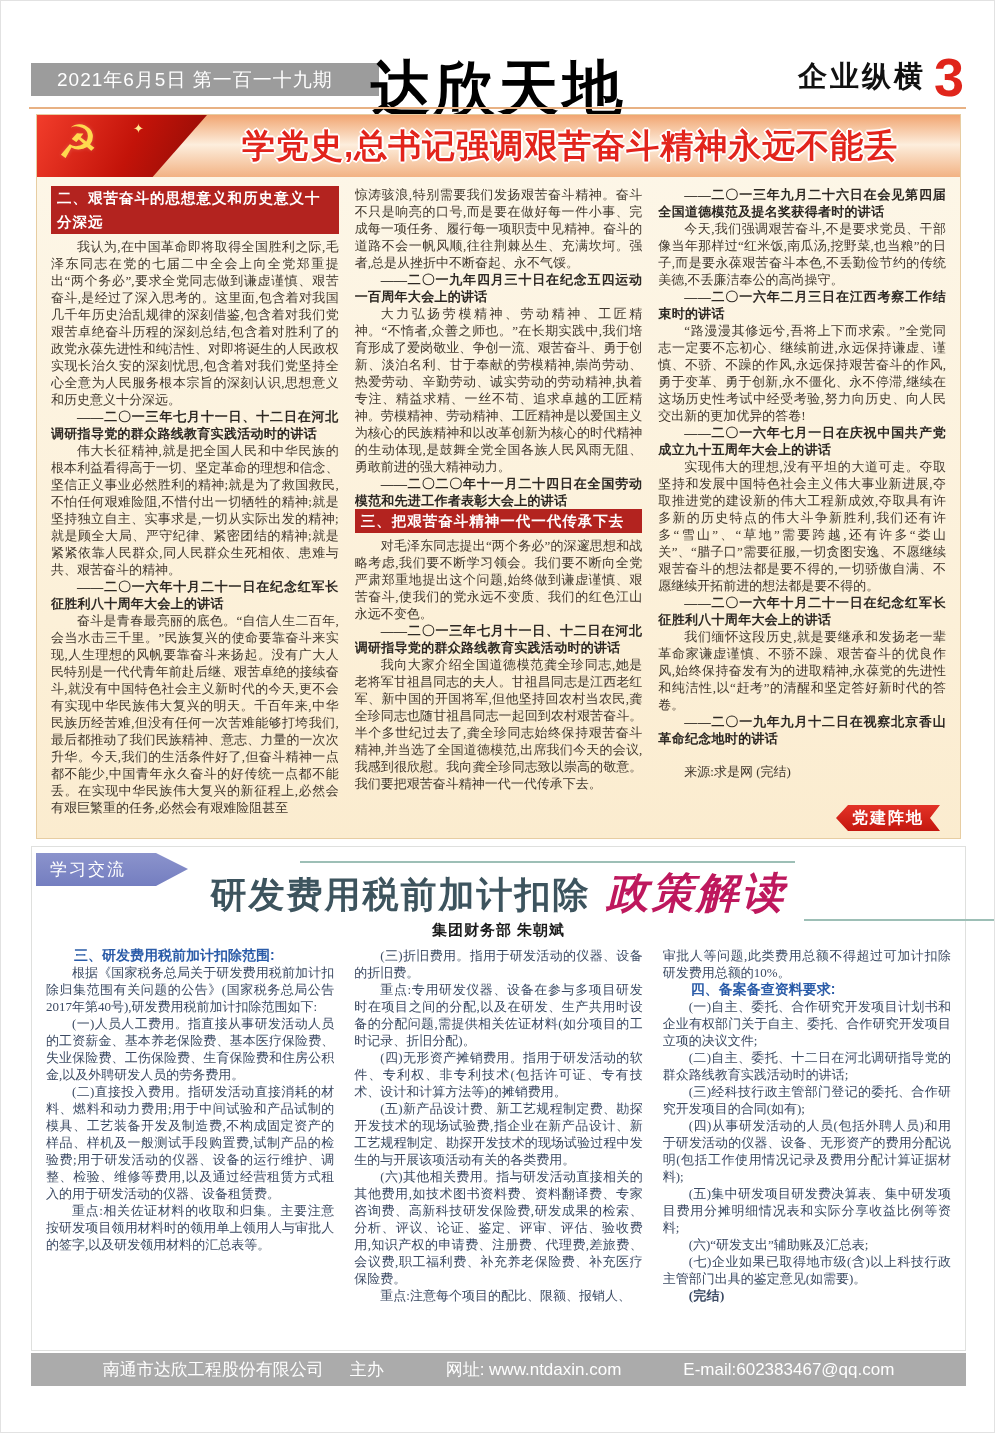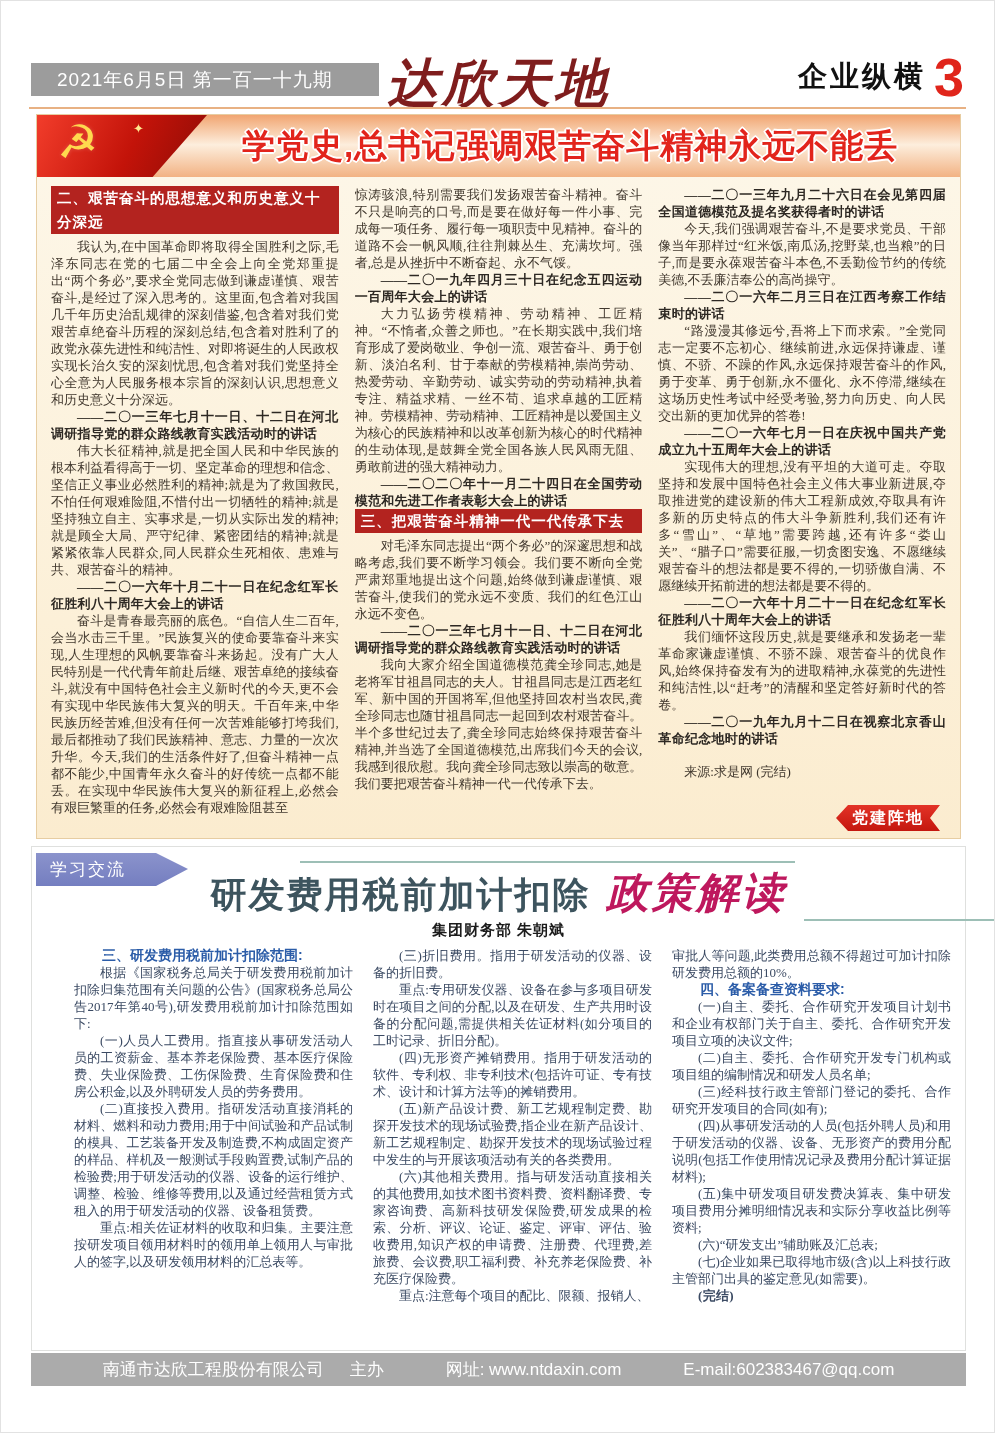"达欣天地" .paper-title { color: #7f1d1d -> #000000; font-size: 52px -> 60px; font-style: italic -> none }
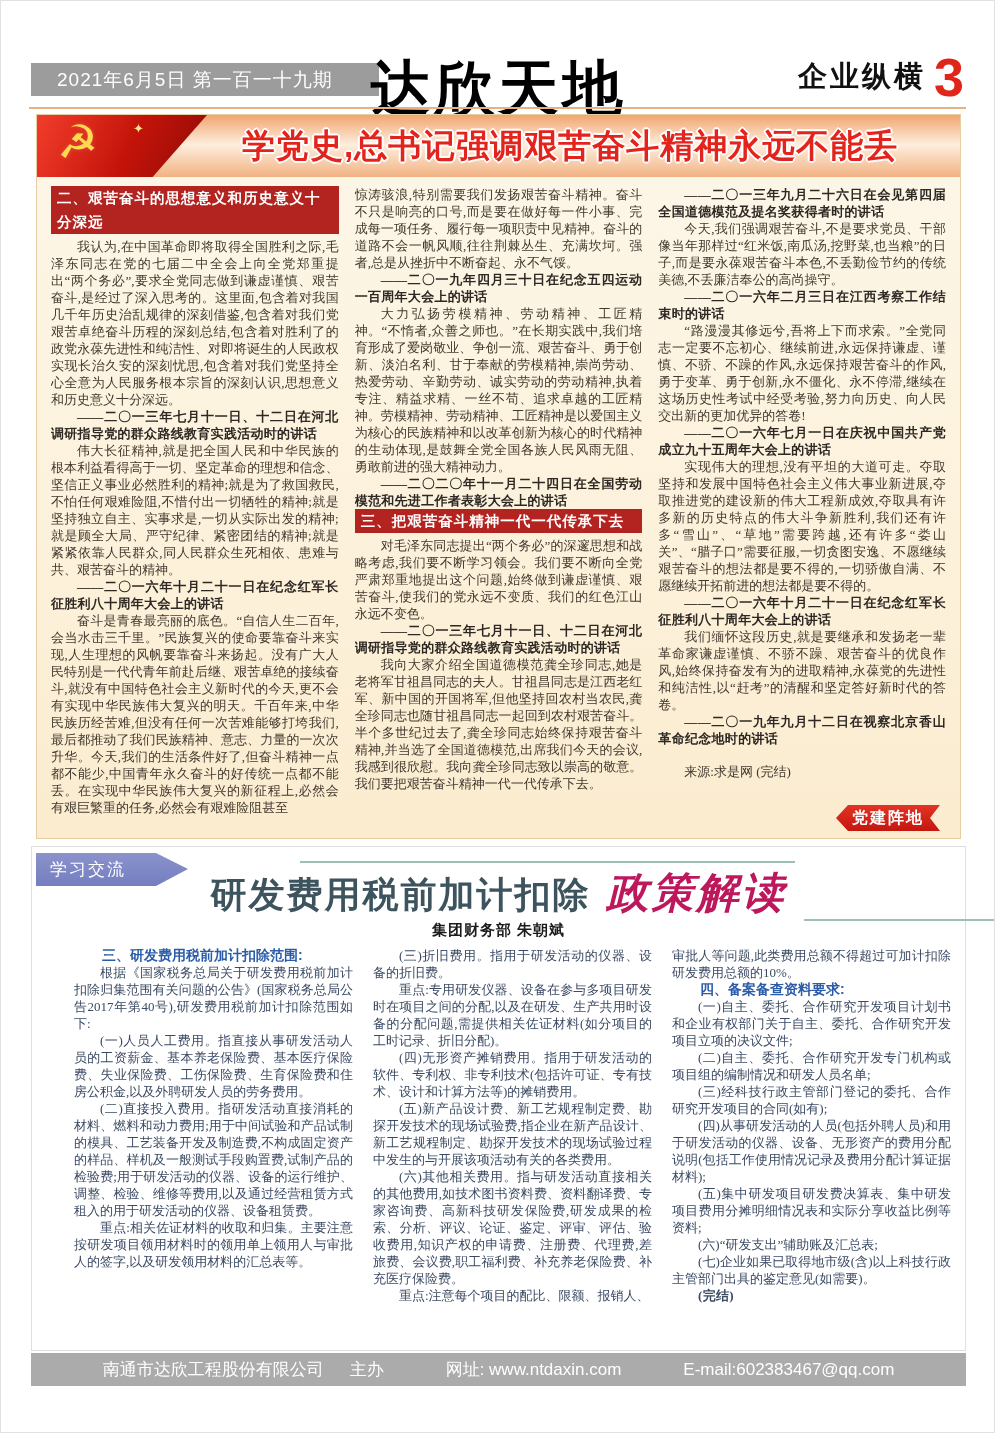"三、研发费用税前加计扣除范围:" .article-body2 { margin-left: 28px -> none }
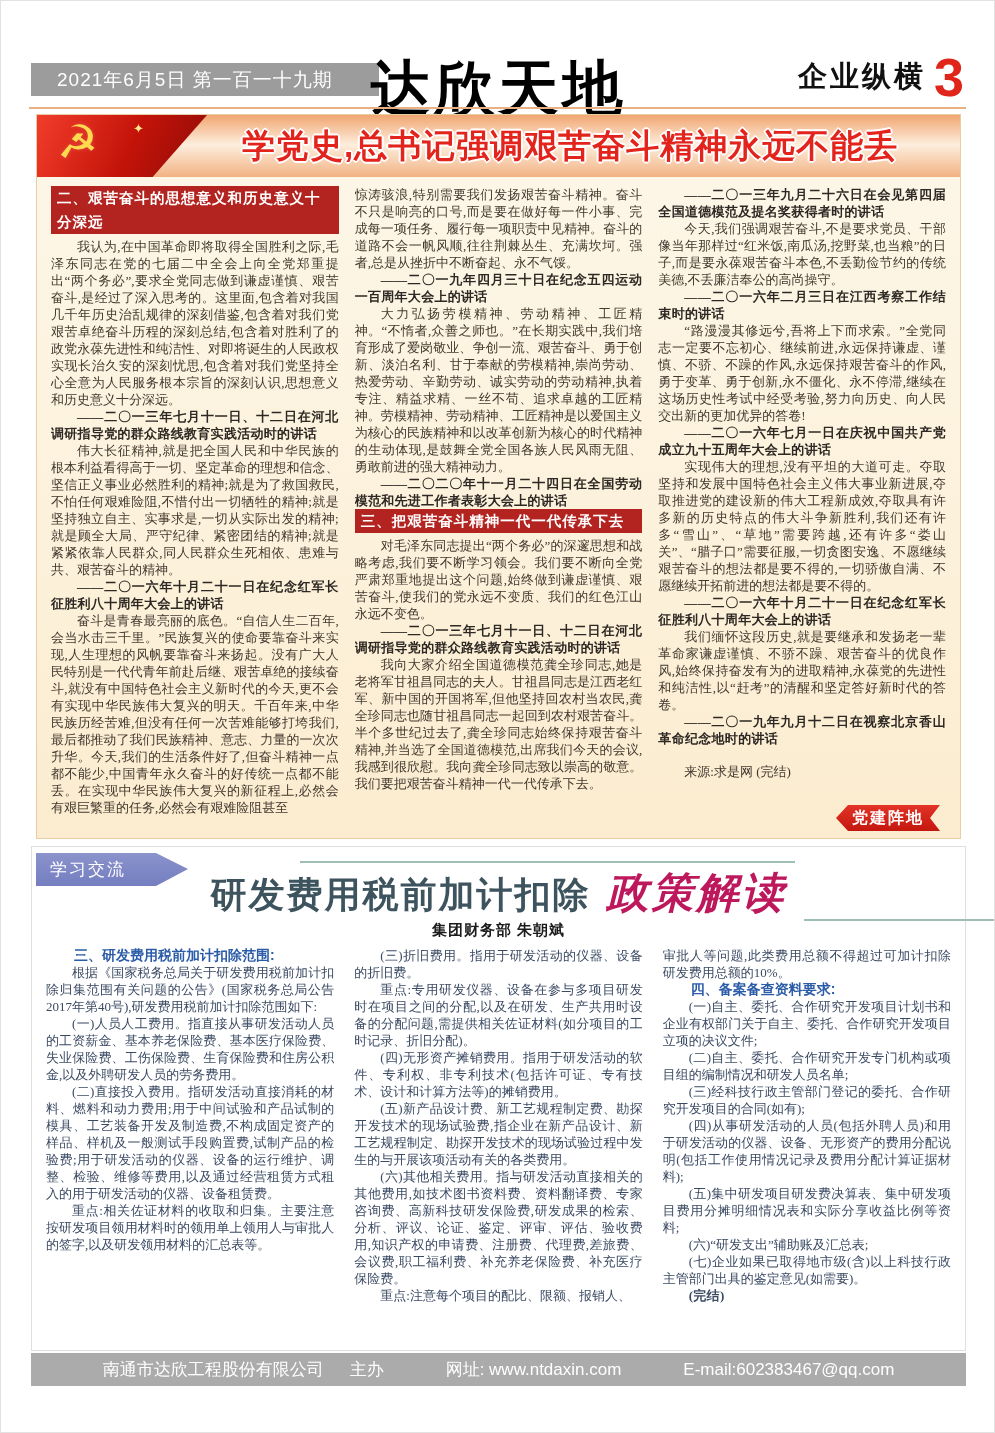"(二)自主、委托、合作研究开发专门机构或项目组的编制情况和研发人员名单;" div.blk { text: 合作研究开发专门机构或项目组的编制情况和研发人员名单 -> 十二日在河北调研指导党的群众路线教育实践活动时的讲话 }
